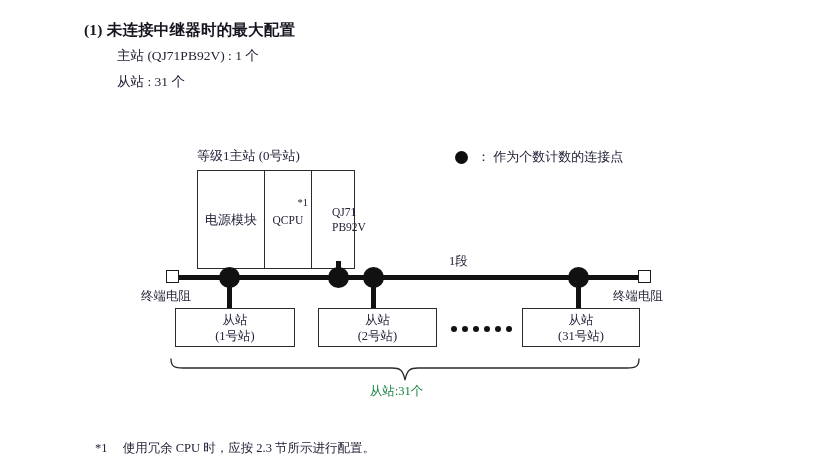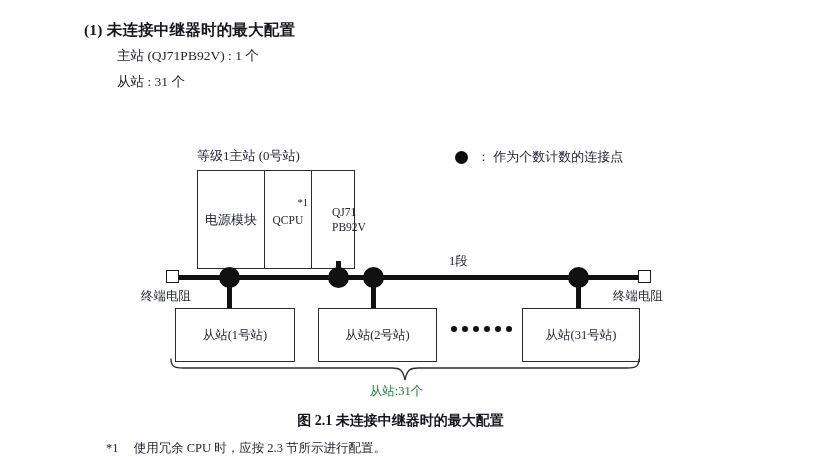"从站" .slave-box { flex-direction: row -> column; height: 54px -> 39px }
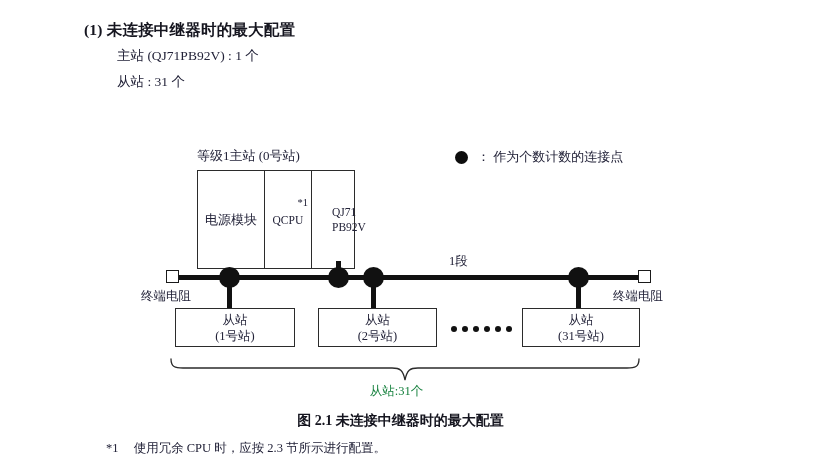"图 2.1 未连接中继器时的最大配置" div.caption { html: <div> <span>图 2.1 未连接中继器时的最大配置</span> </div> -> none }
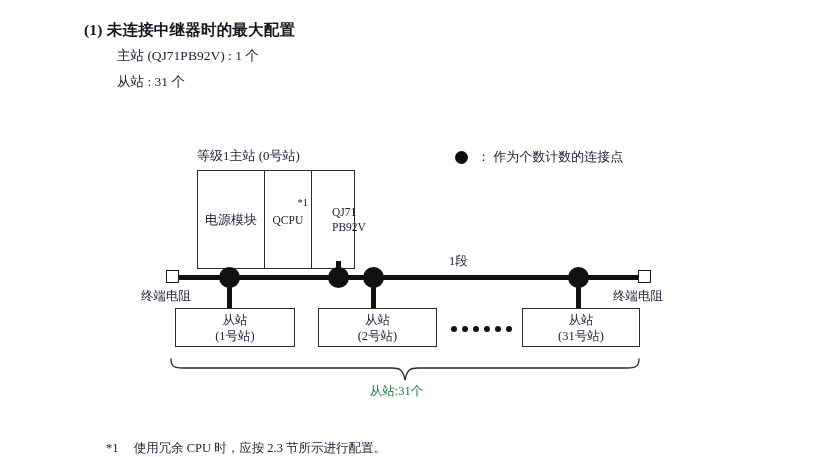"*1 使用冗余 CPU 时，应按 2.3" .footnote { left: 106px -> 95px }
